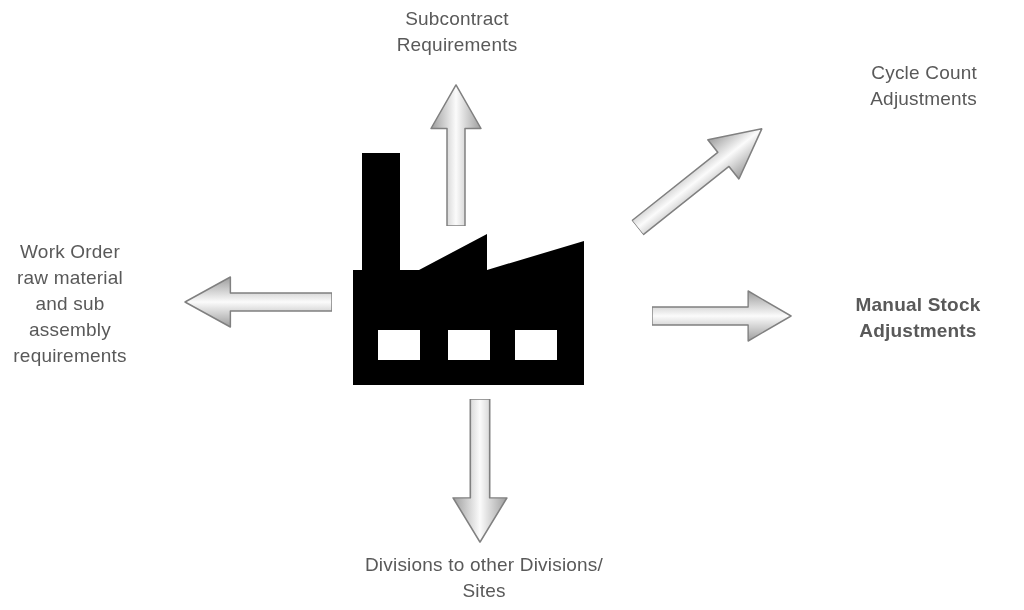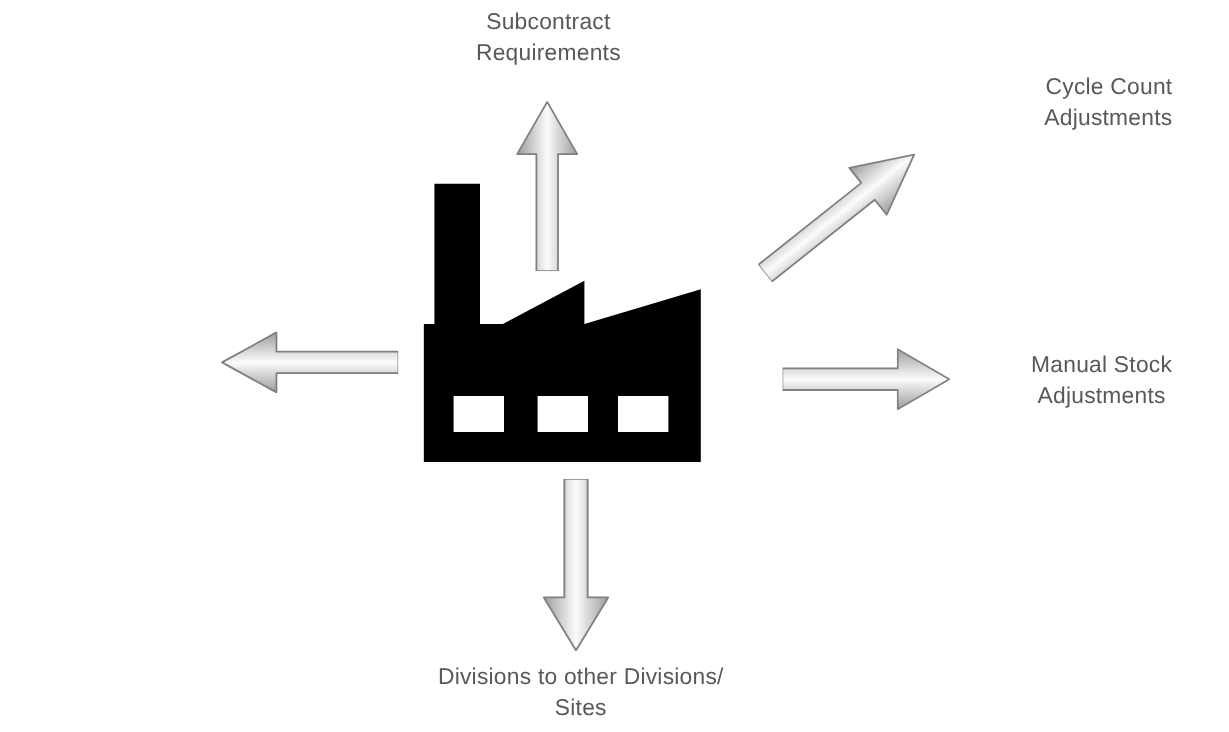"Work Order" div.label { html: none -> <div> <div>Work Order</div> <div>raw material</div> <div>and sub</div> <div>assembly</div> <div>requirements</div> </div> }
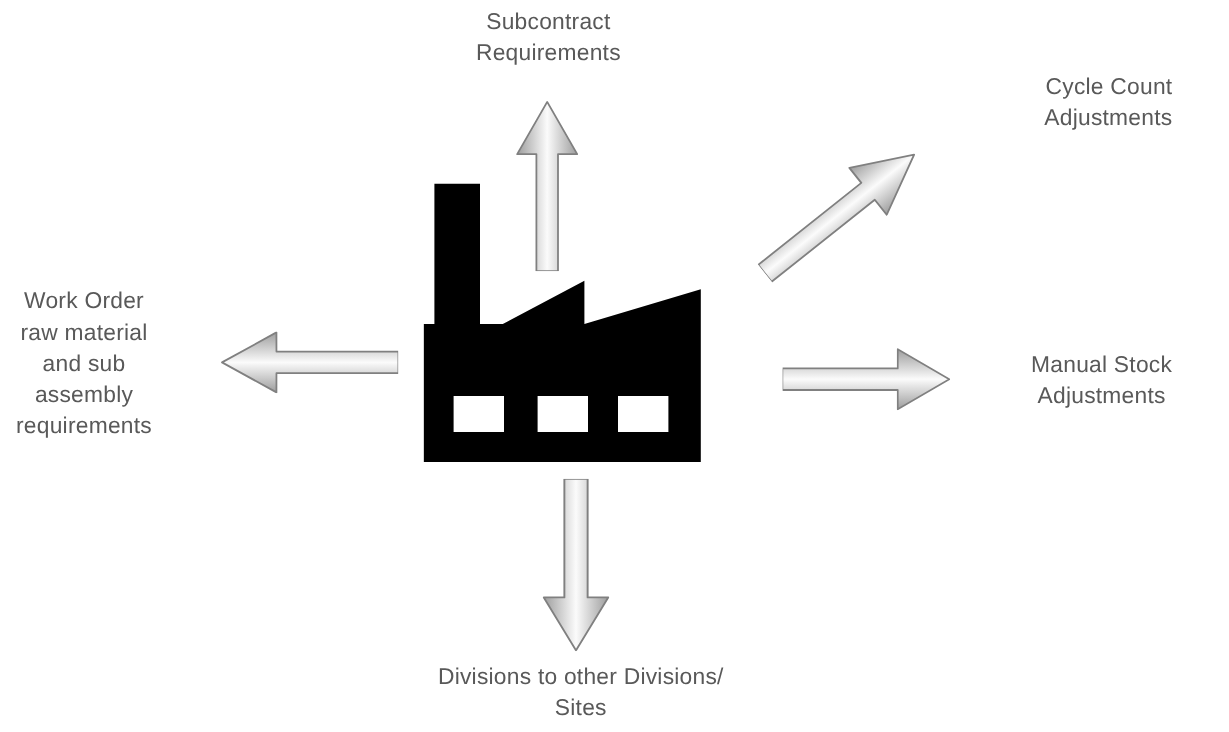"Manual Stock" div.label { font-weight: none -> bold }
